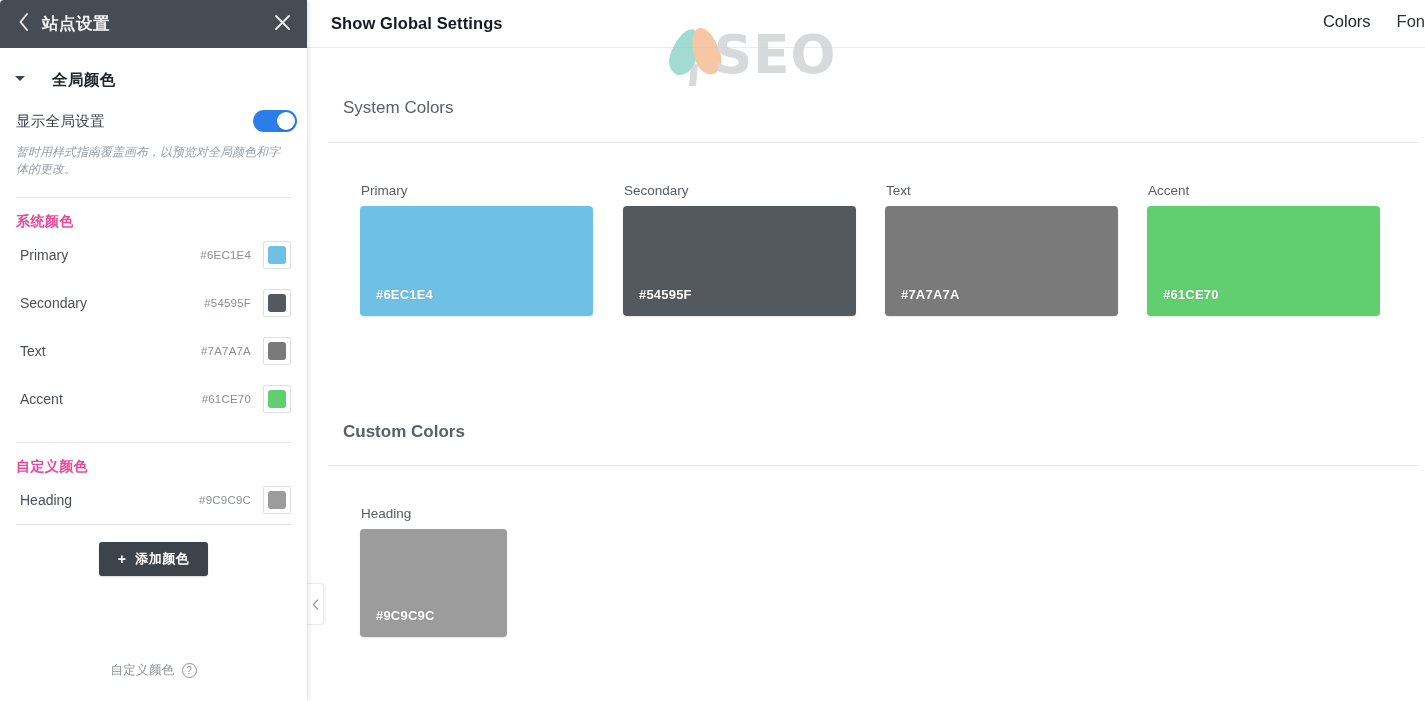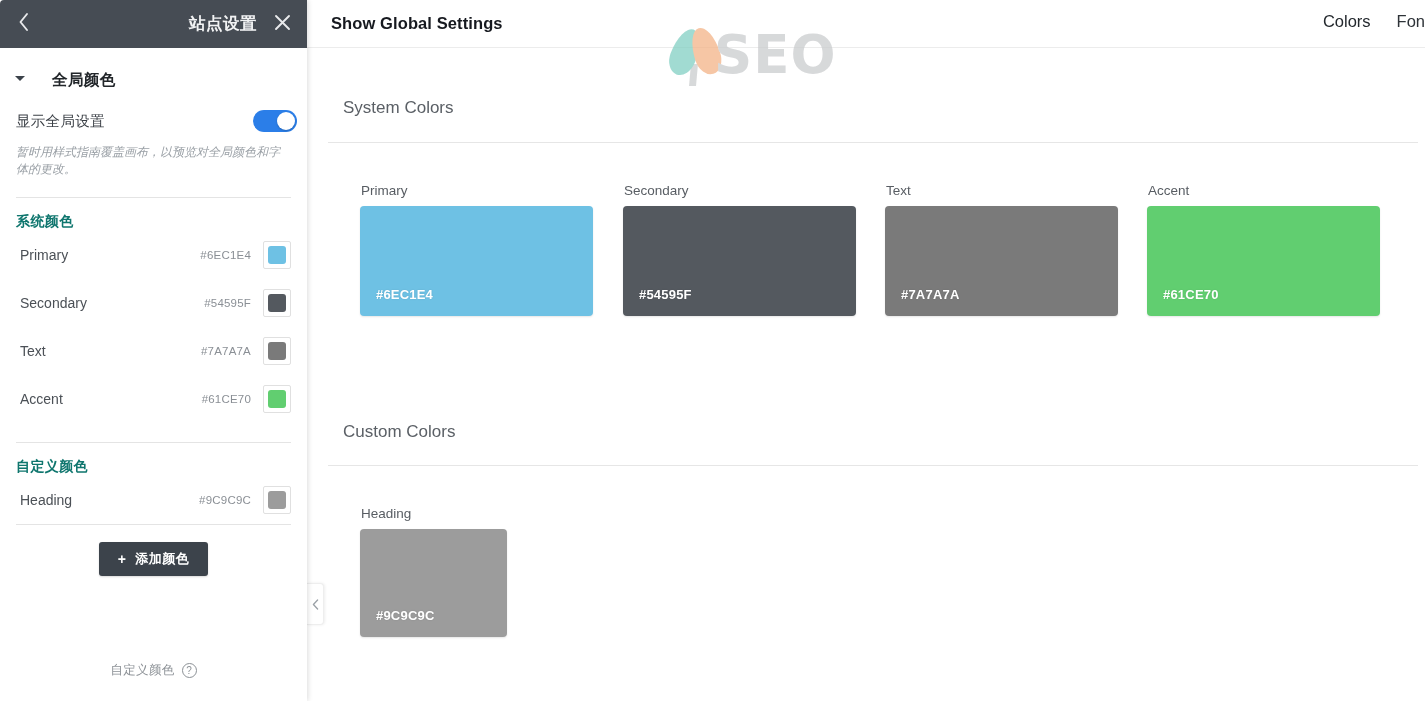"站点设置" .sb-title { text-align: right -> left }
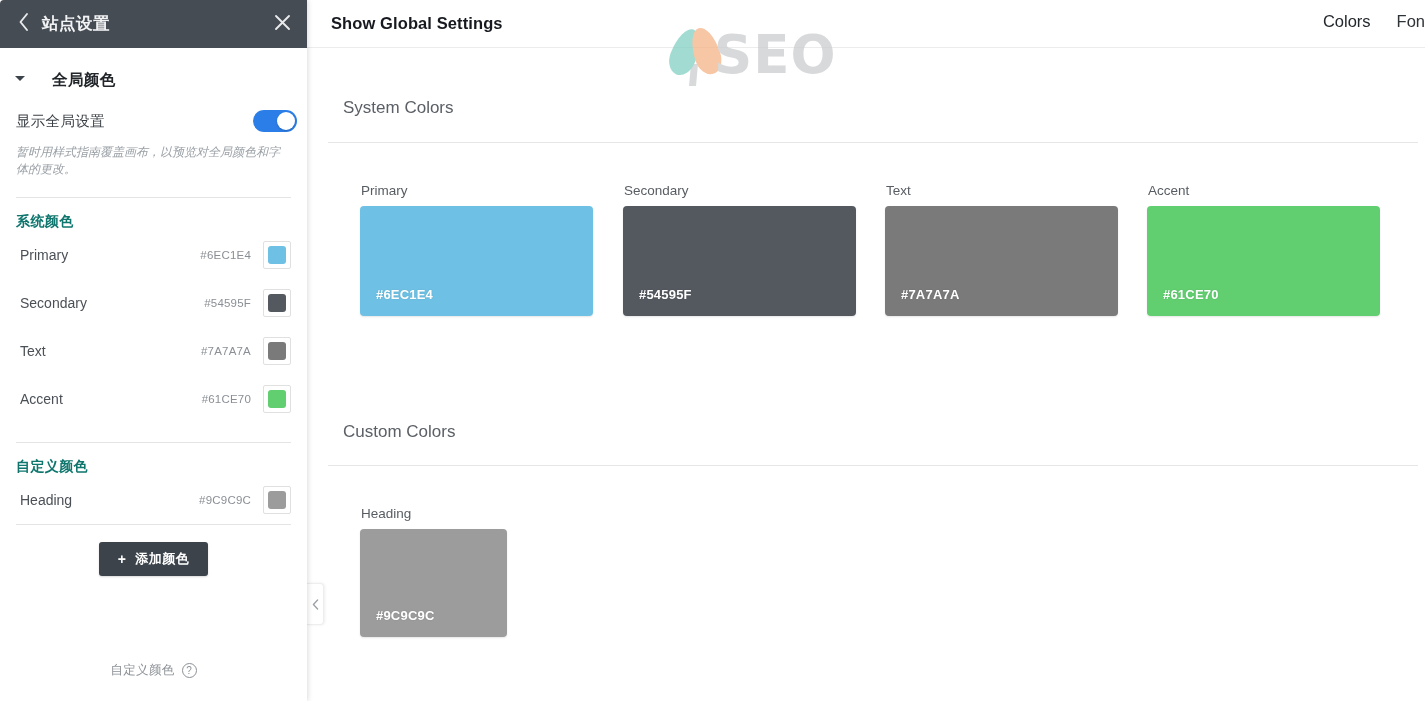"系统颜色" .sb-group-title { color: #0f766e -> #ec4899 }
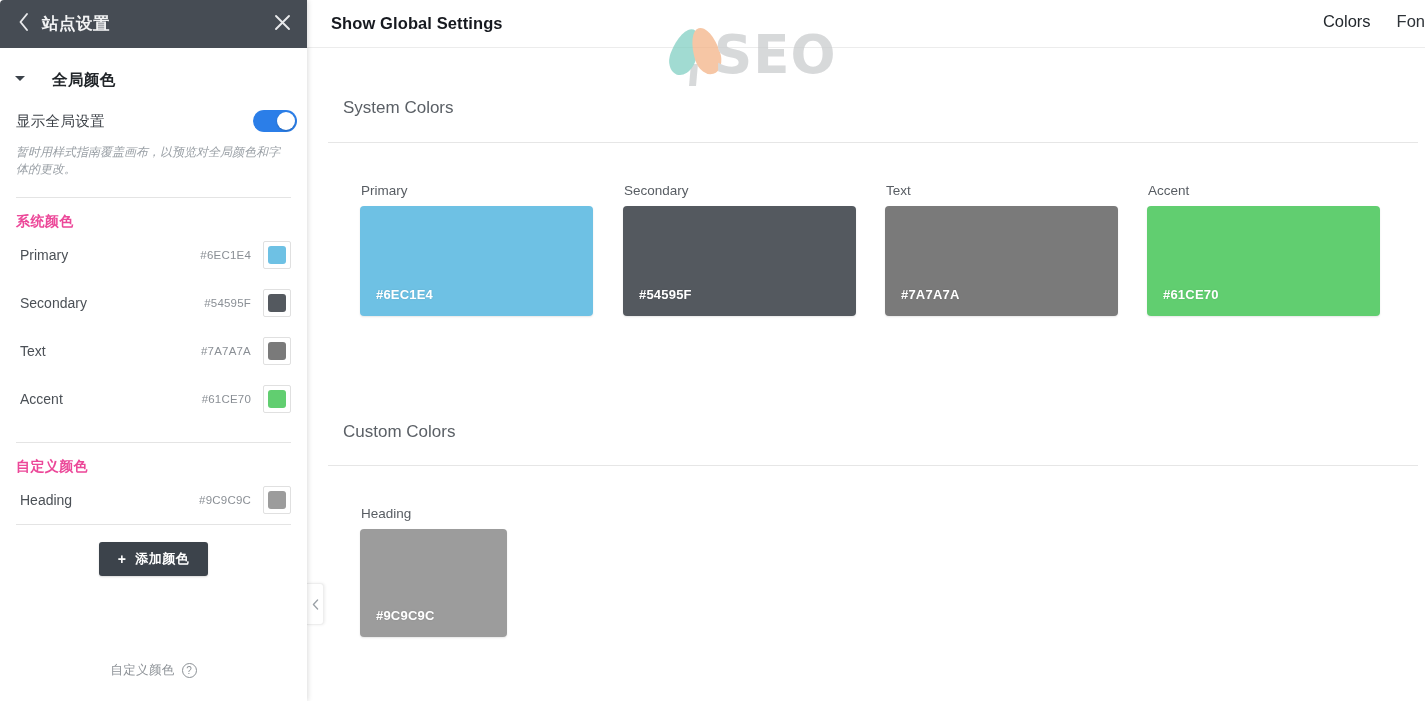"Custom Colors" div.section-title { font-weight: none -> bold }
